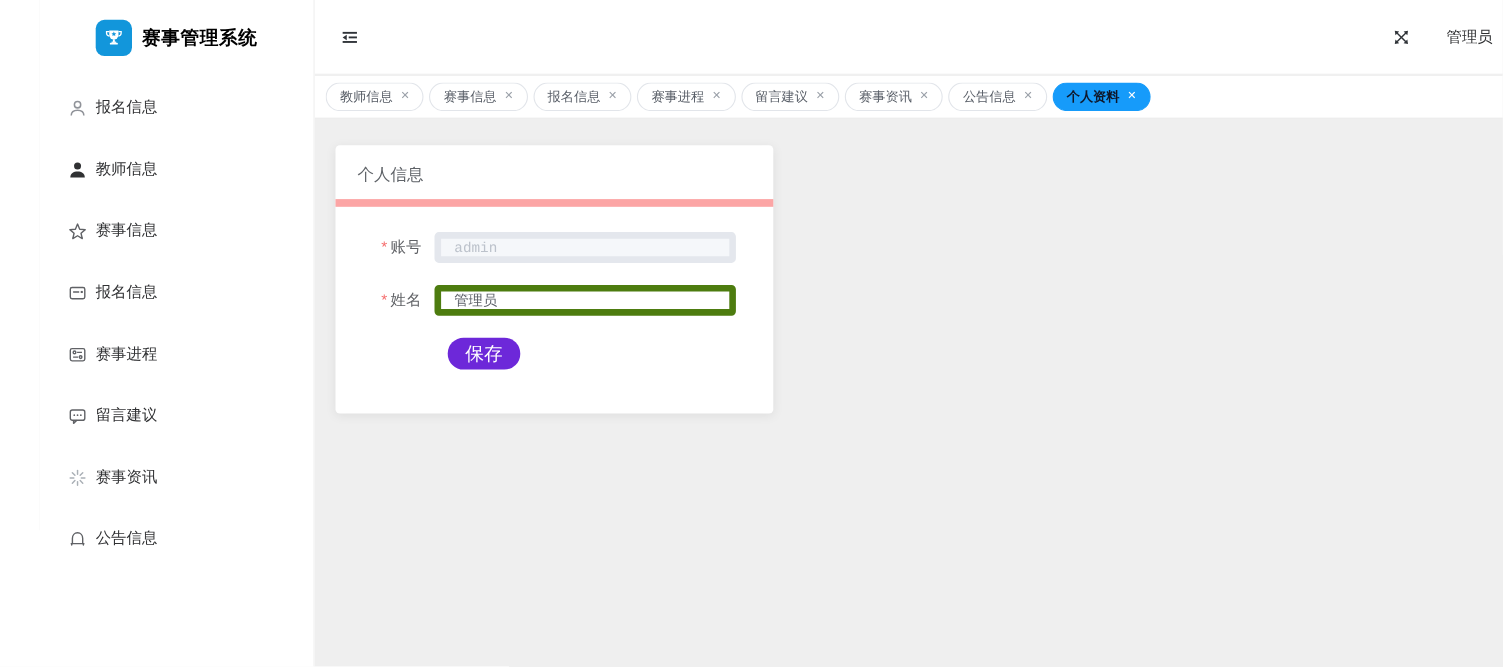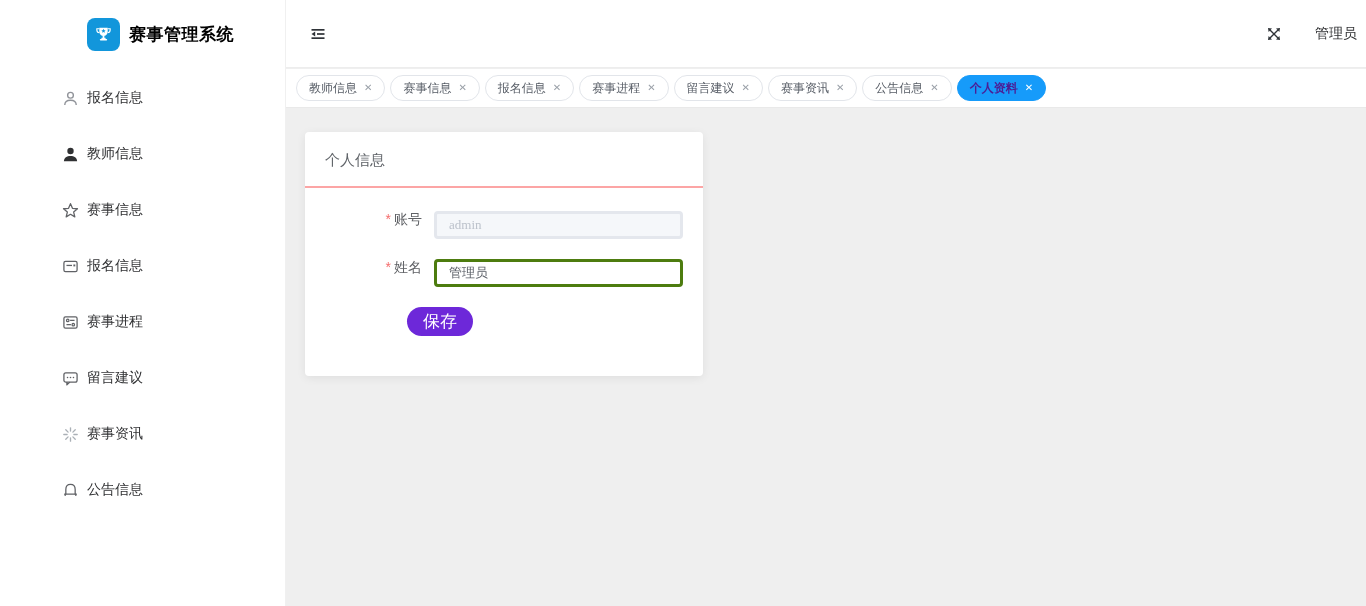"个人资料" .tab.active .tab-label { color: #4c1d95 -> #0f172a }
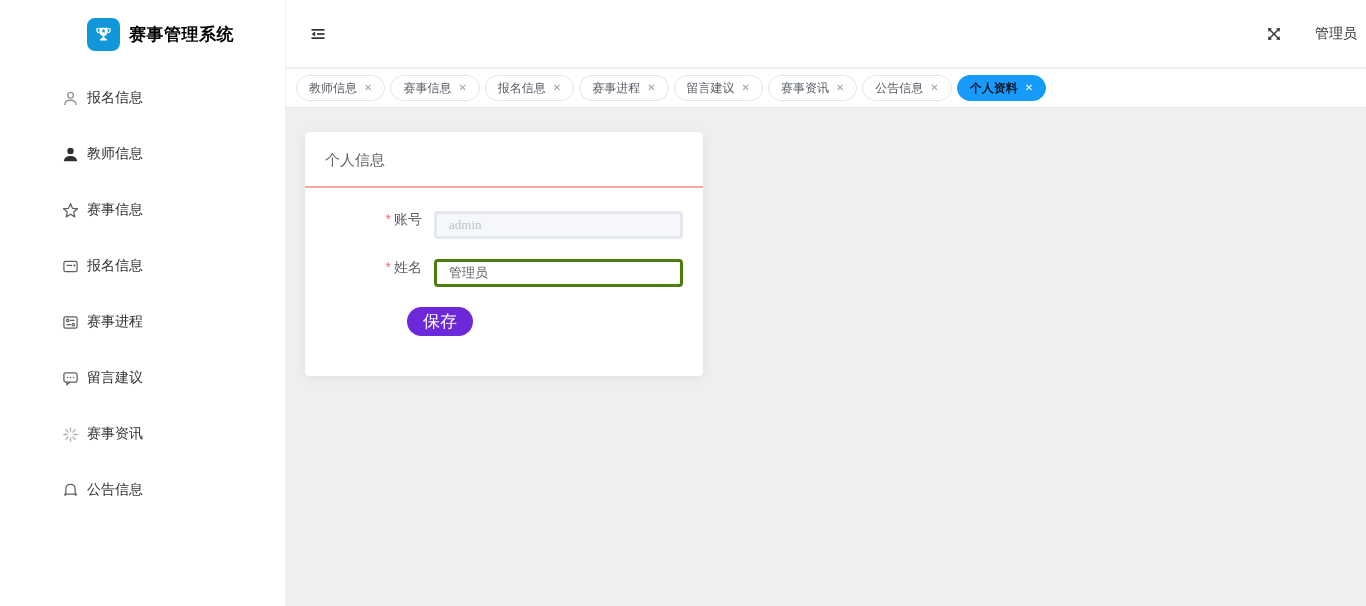"个人信息" .card-header { border-bottom: 2px solid #fca5a5 -> 7px solid #fca5a5 }
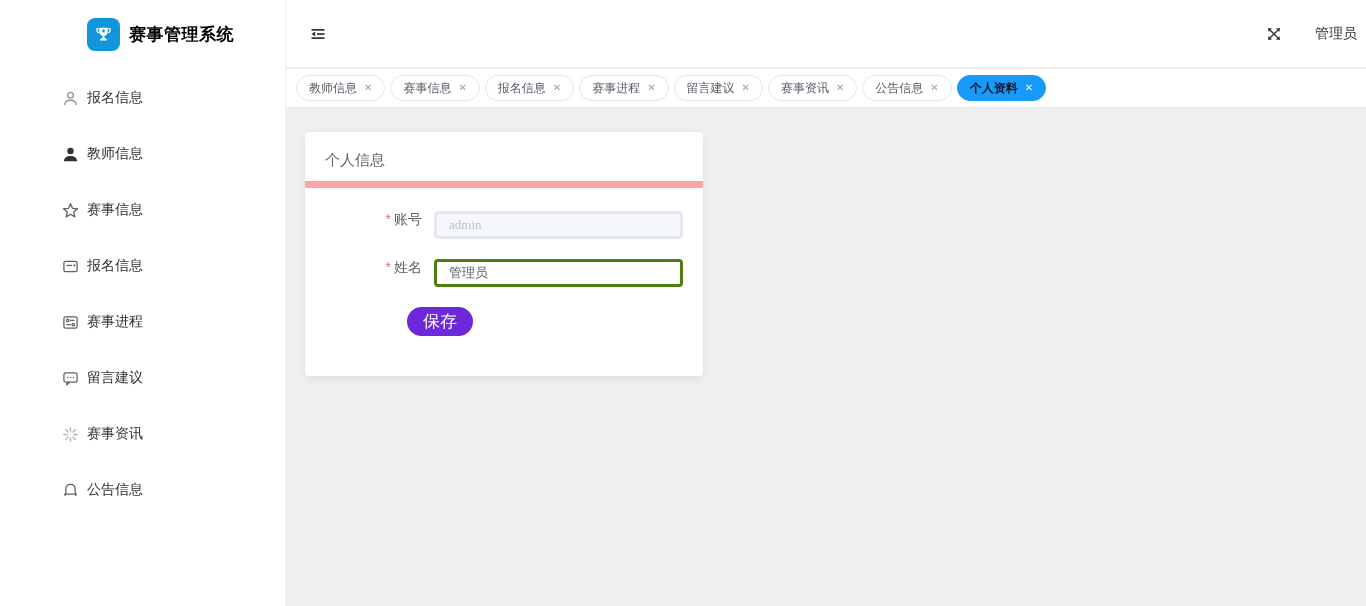"* 账号" .form-row { align-items: none -> center; padding-left: 39px -> none }
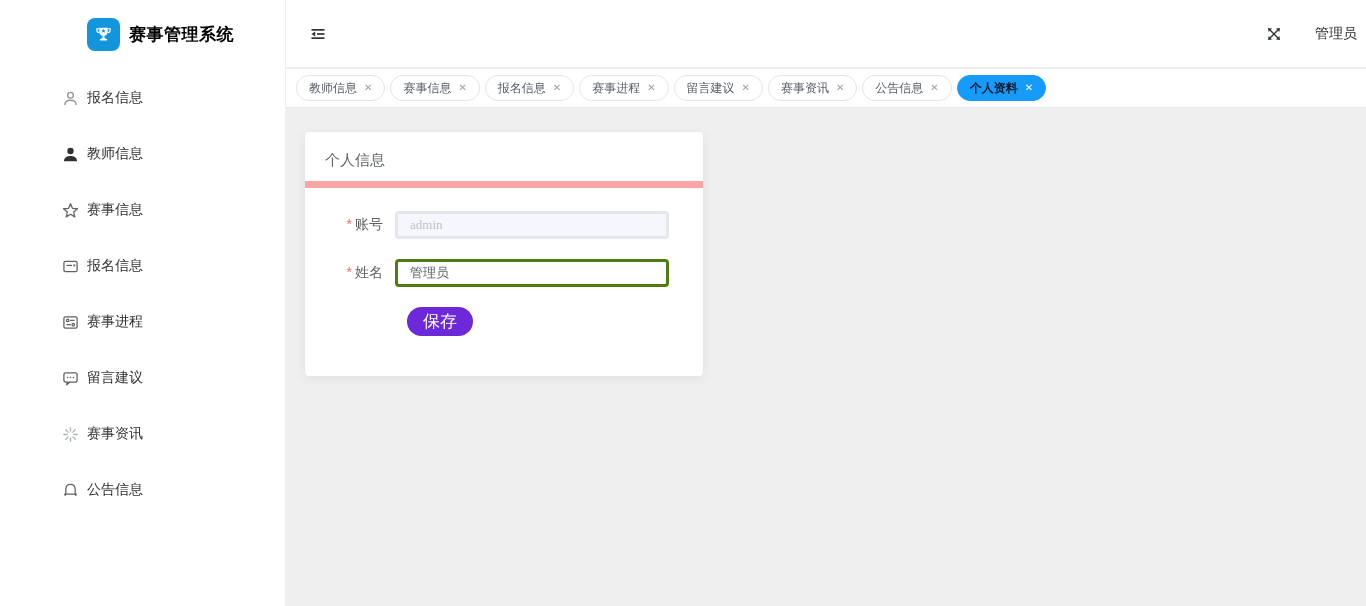"admin" .input { border: 3px solid #4d7c0f -> 6px solid #4d7c0f; font-family: Liberation Serif, serif -> Liberation Mono, monospace }
